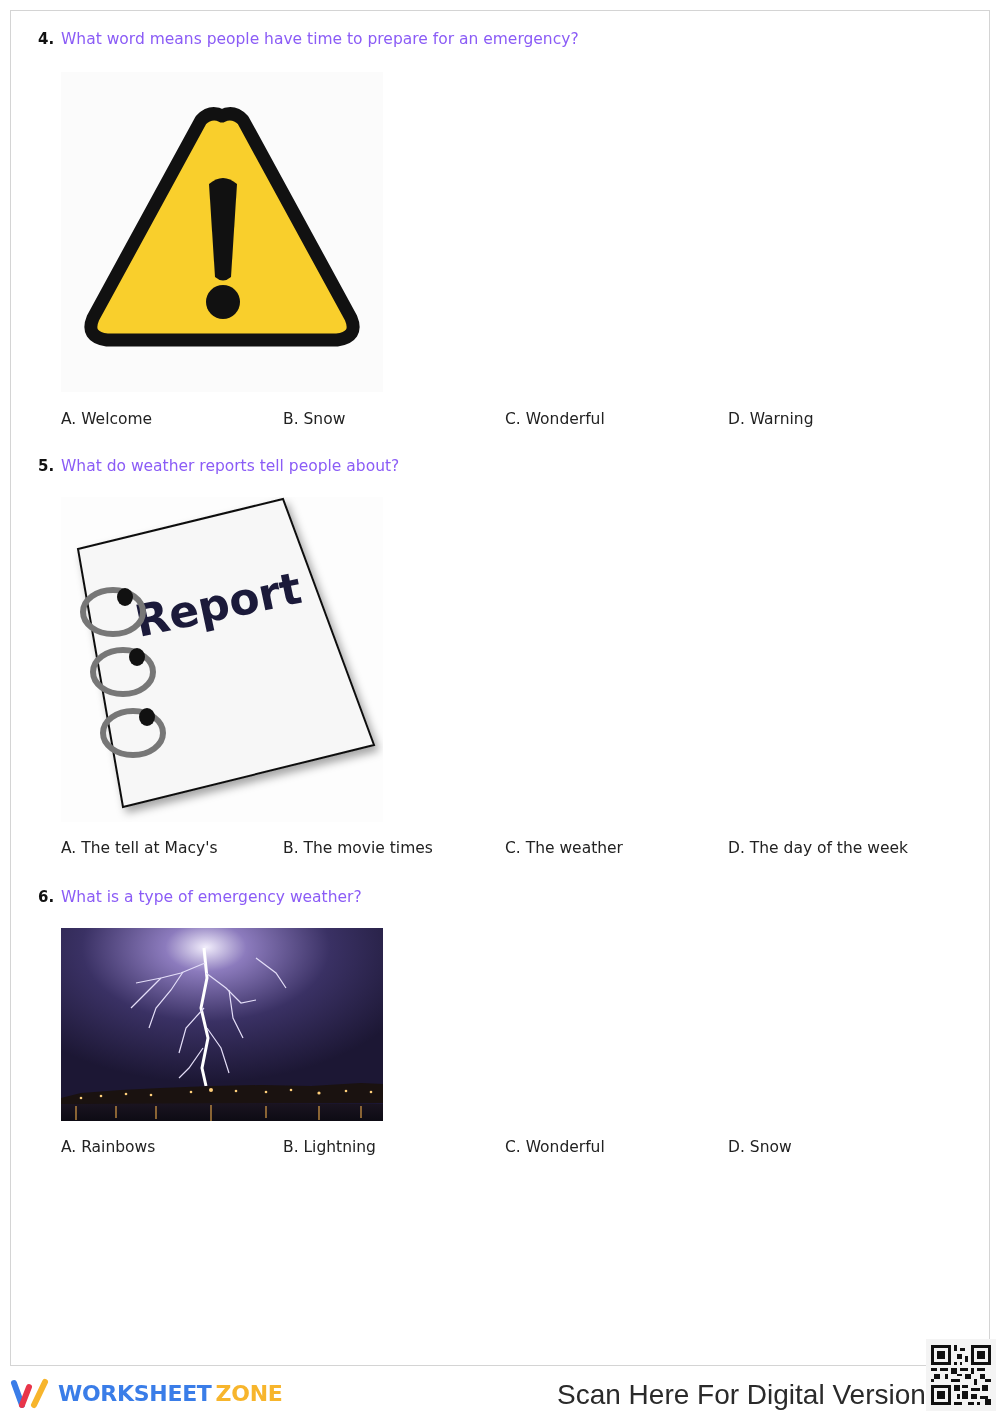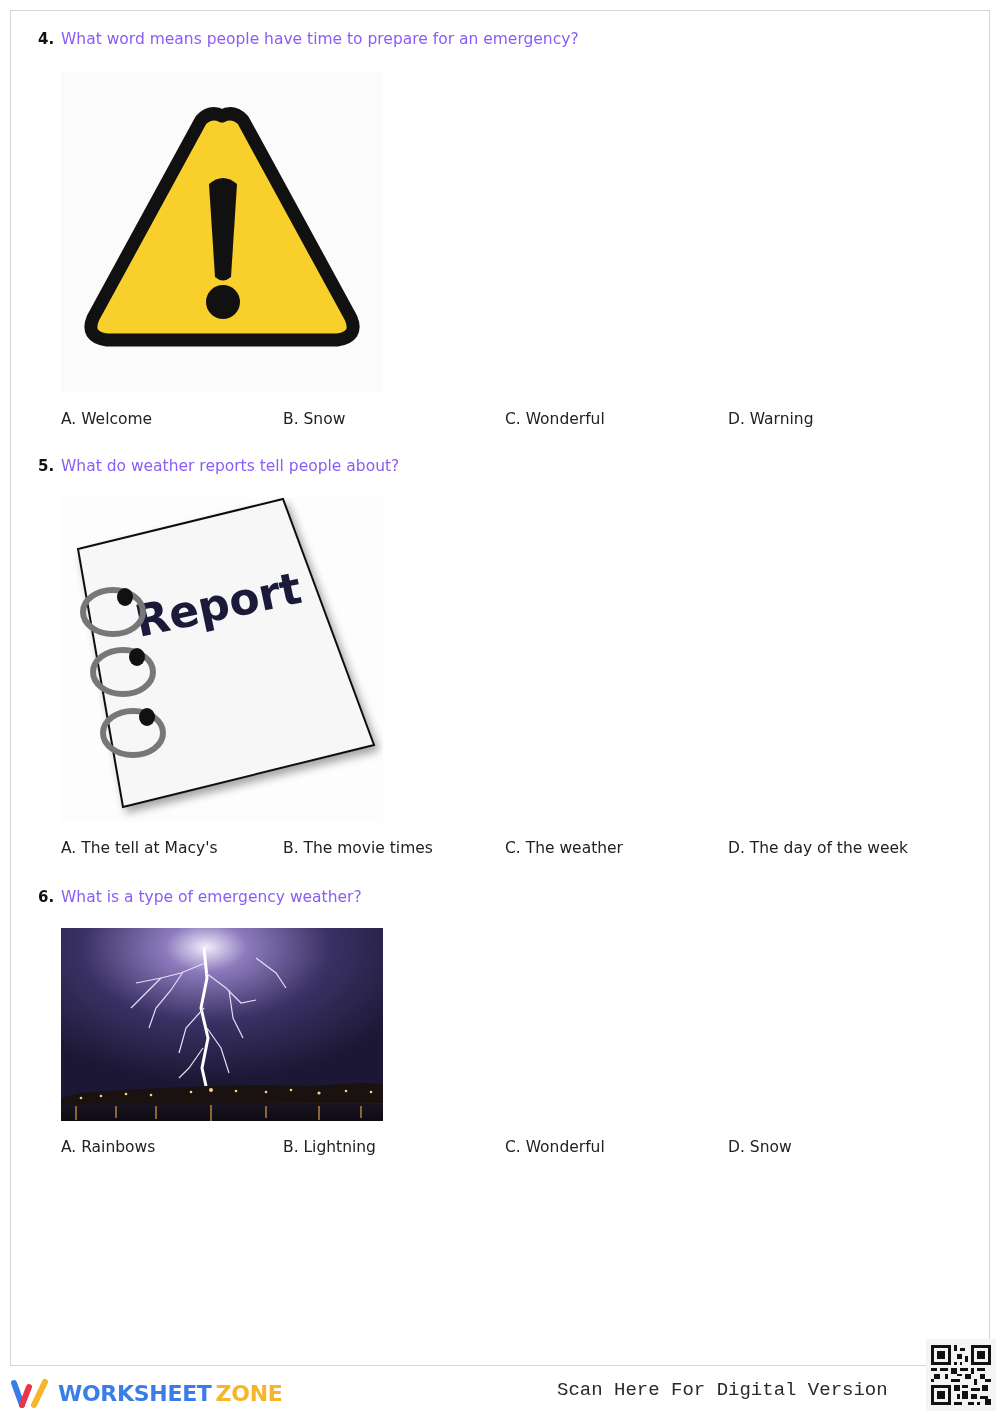"Scan Here For Digital Version" .scan-text { font-family: Liberation Mono, monospace -> Liberation Sans, sans-serif; font-size: 19px -> 28px }
